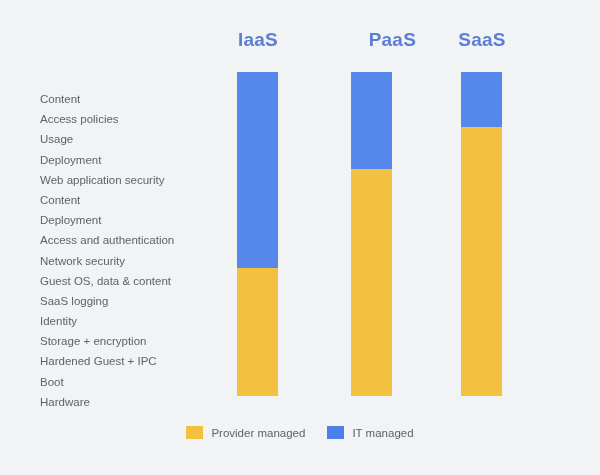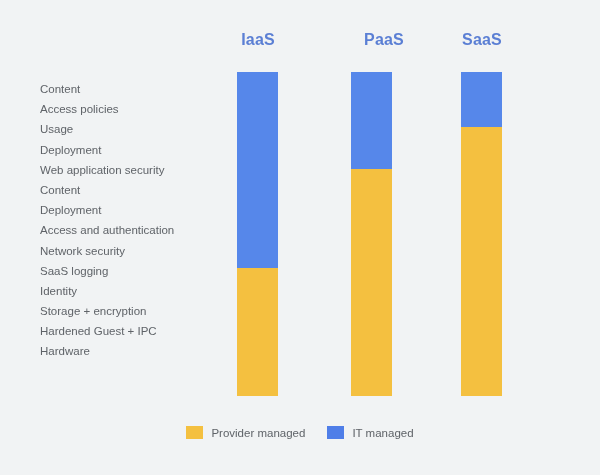"IaaS" .col-header { font-size: 16px -> 19px }
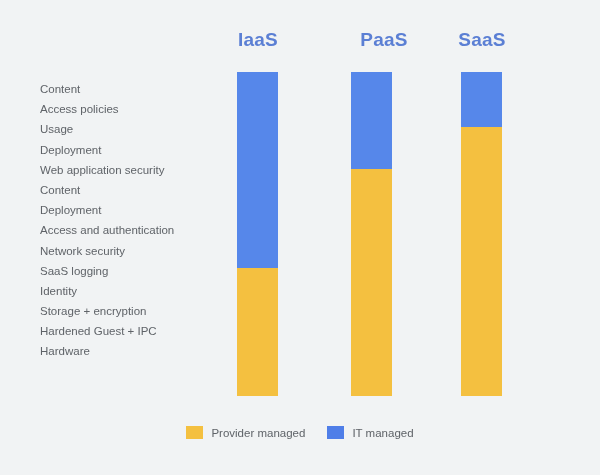"PaaS" .col-header.c1 { left: 324px -> 296px; text-align: none -> right }
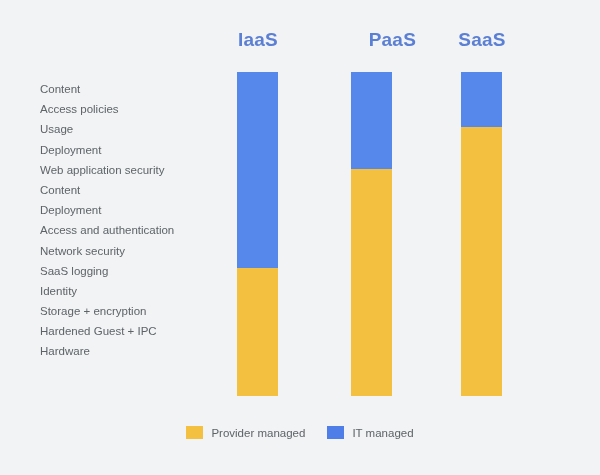"Content" #row-labels { top: 79px -> 89px }
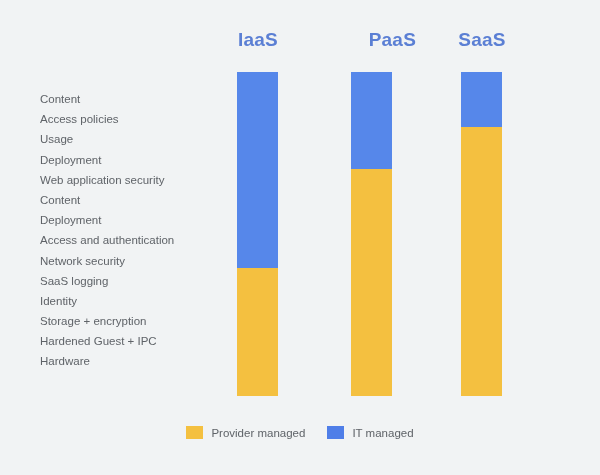"Guest OS, data & content" div.row-label { html: none -> <div>Guest OS, data &amp; content</div> }
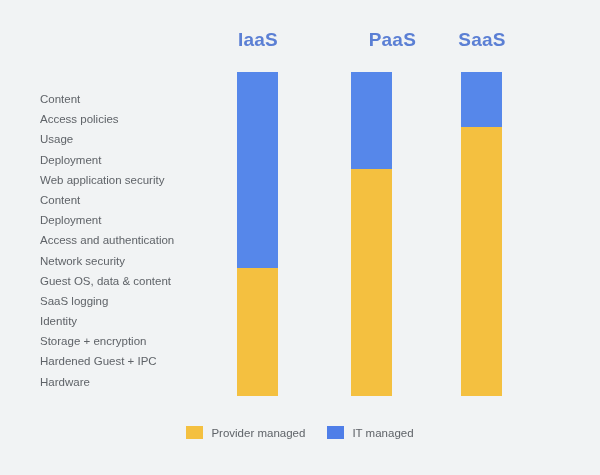"Boot" div.row-label { html: none -> <div>Boot</div> }
